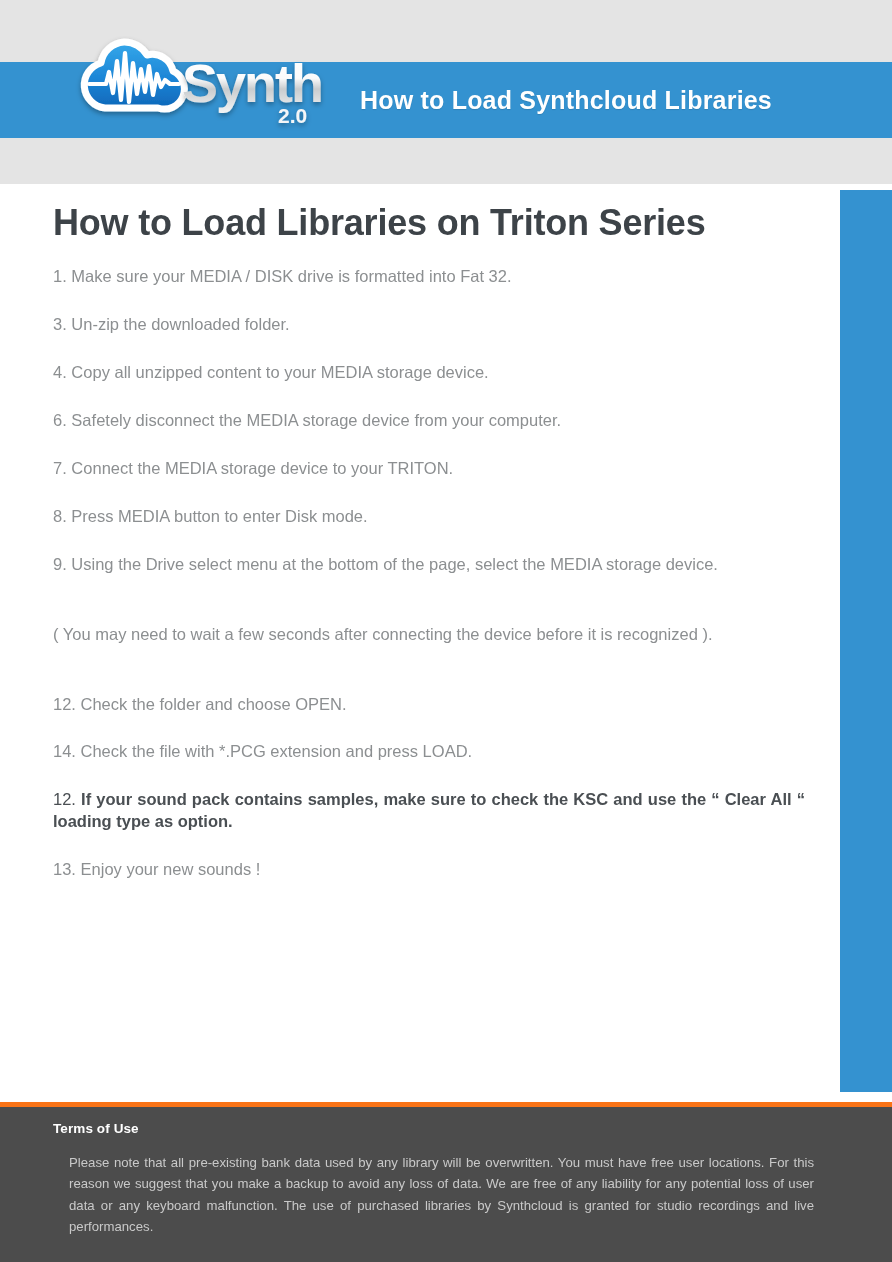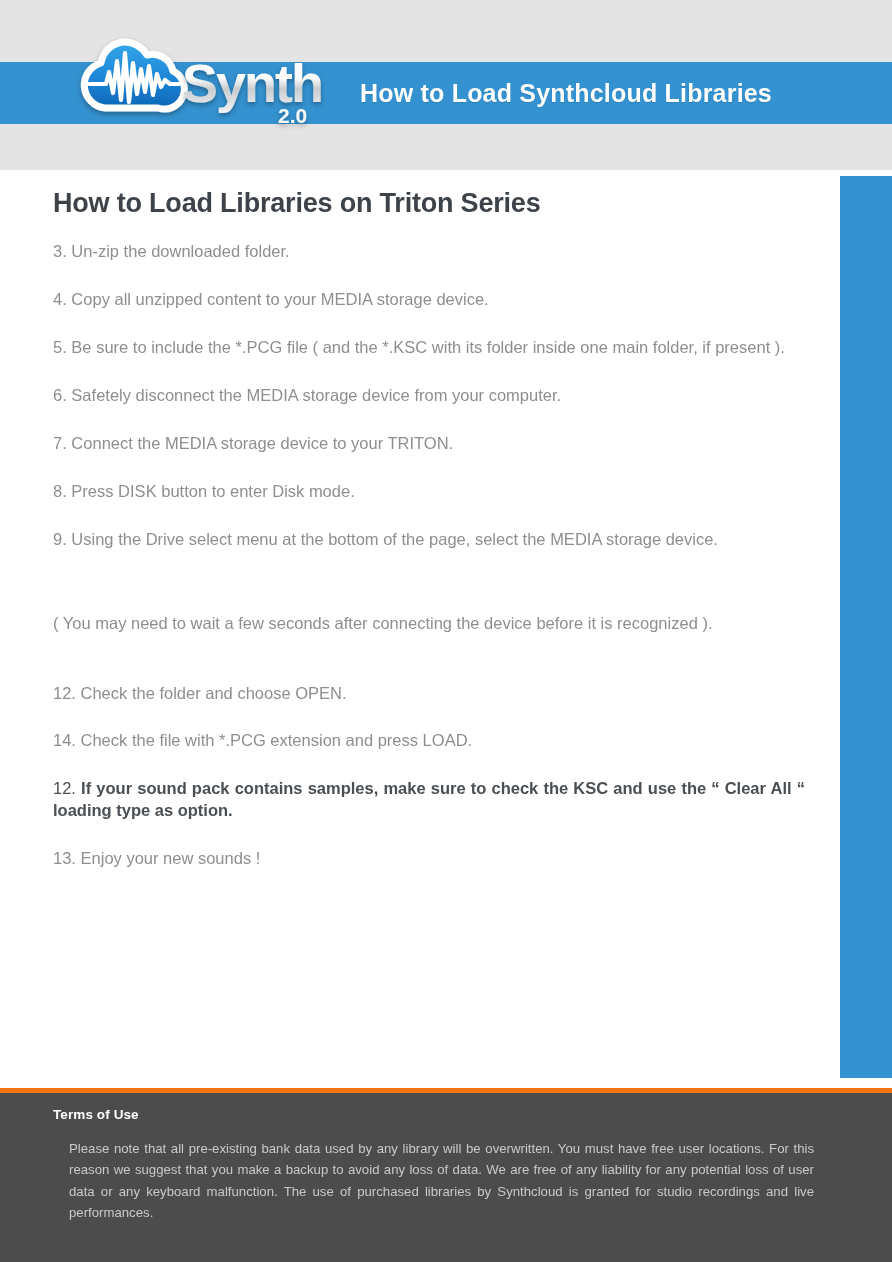"How to Load Synthcloud Libraries" .header-bar { height: 62px -> 76px }
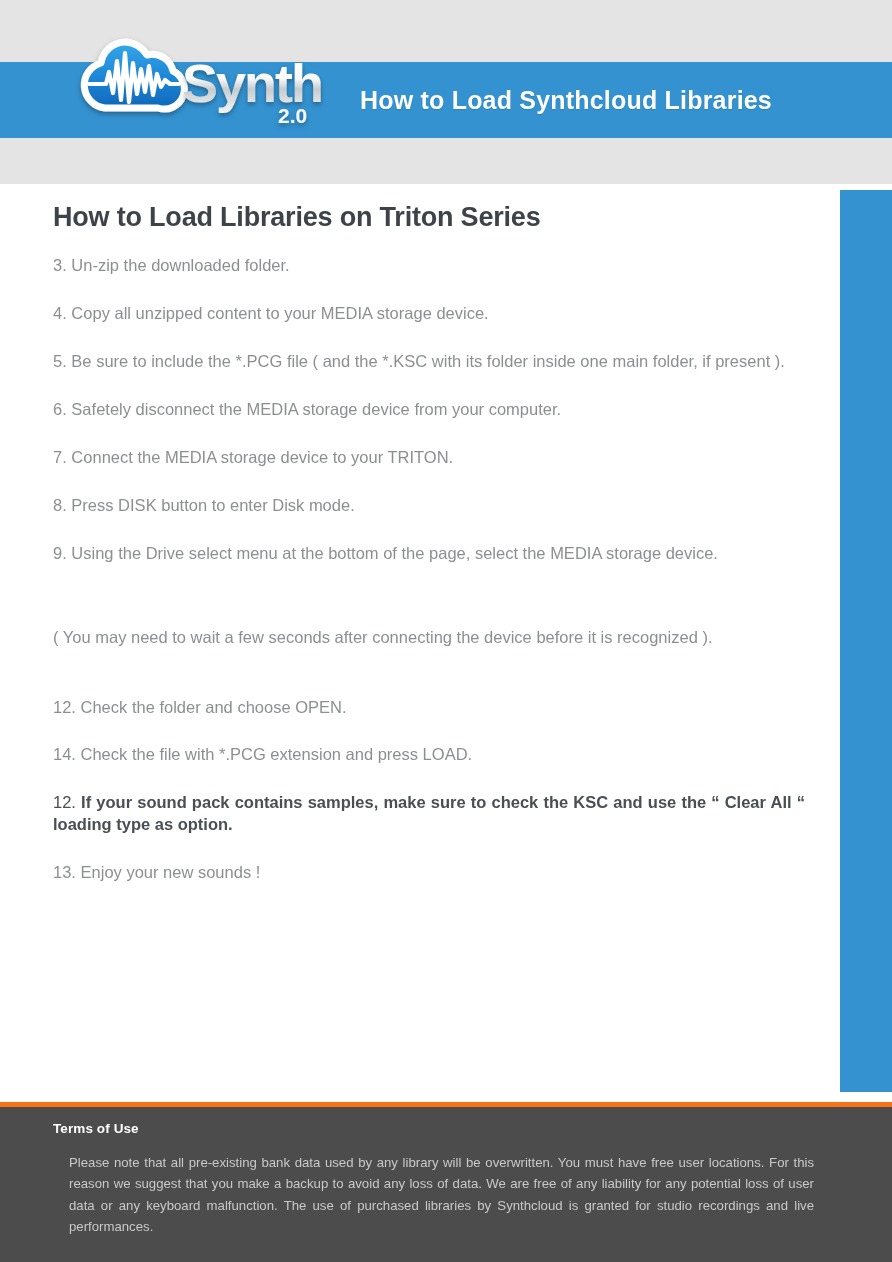"How to Load Libraries on" .page-title { font-size: 27px -> 36px }
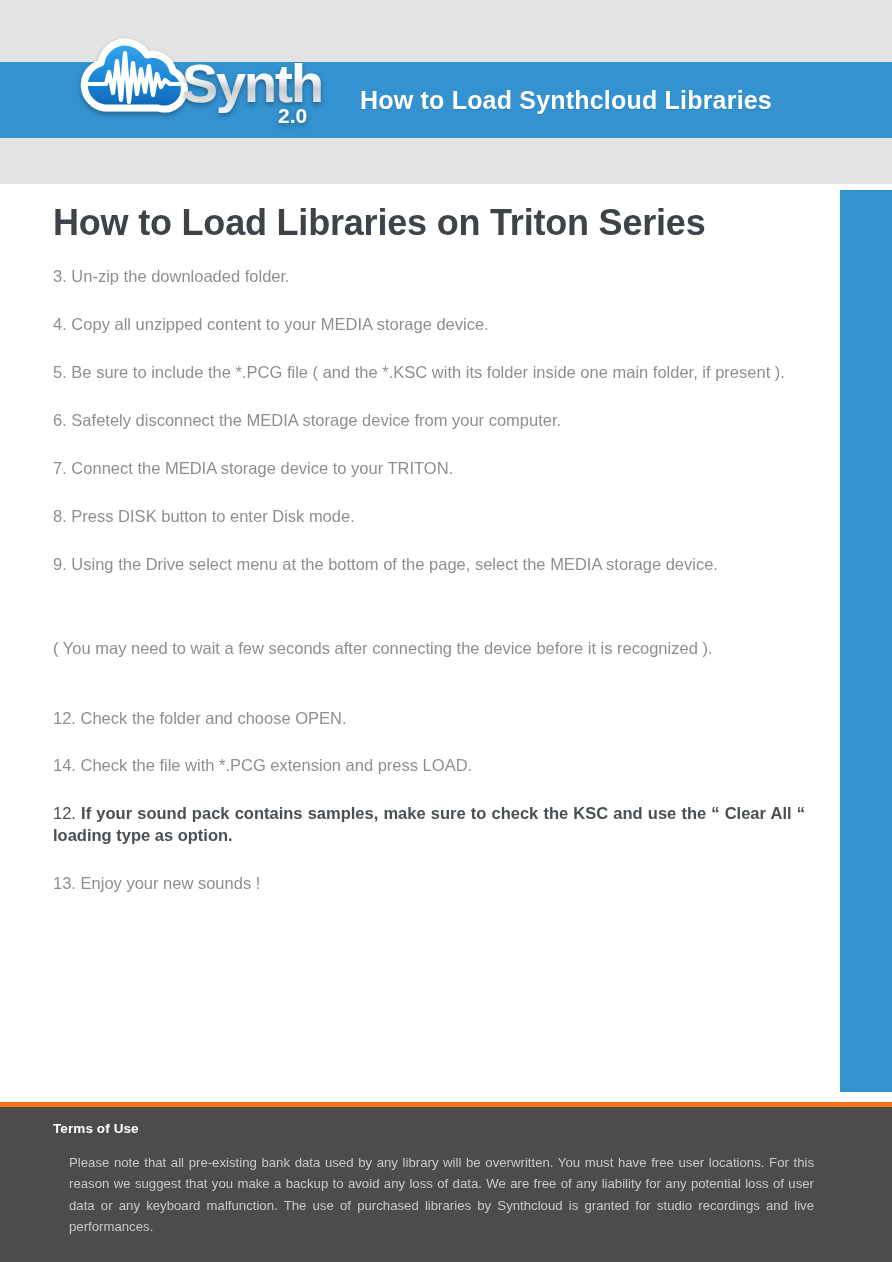"1. Make sure your MEDIA" p.step { html: none -> <p><span>1. </span><span>Make sure your MEDIA / DISK drive is formatted into Fat 32.</span></p> }
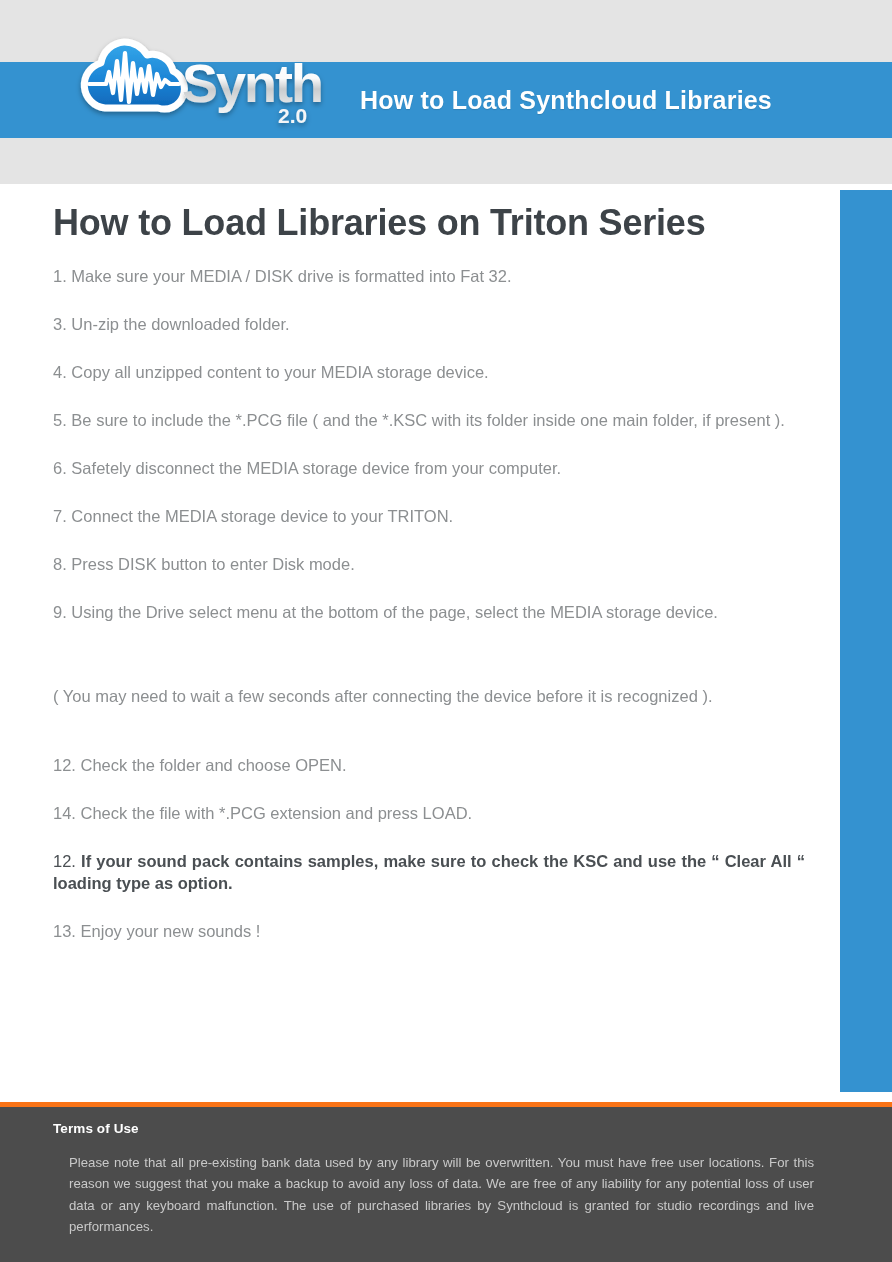"5. Be sure to include" p.step { html: <p><span>5. </span><span>Be sure to include the *.PCG file ( and the *.KSC with its folder inside one main folder, if present ).</span></p> -> none }
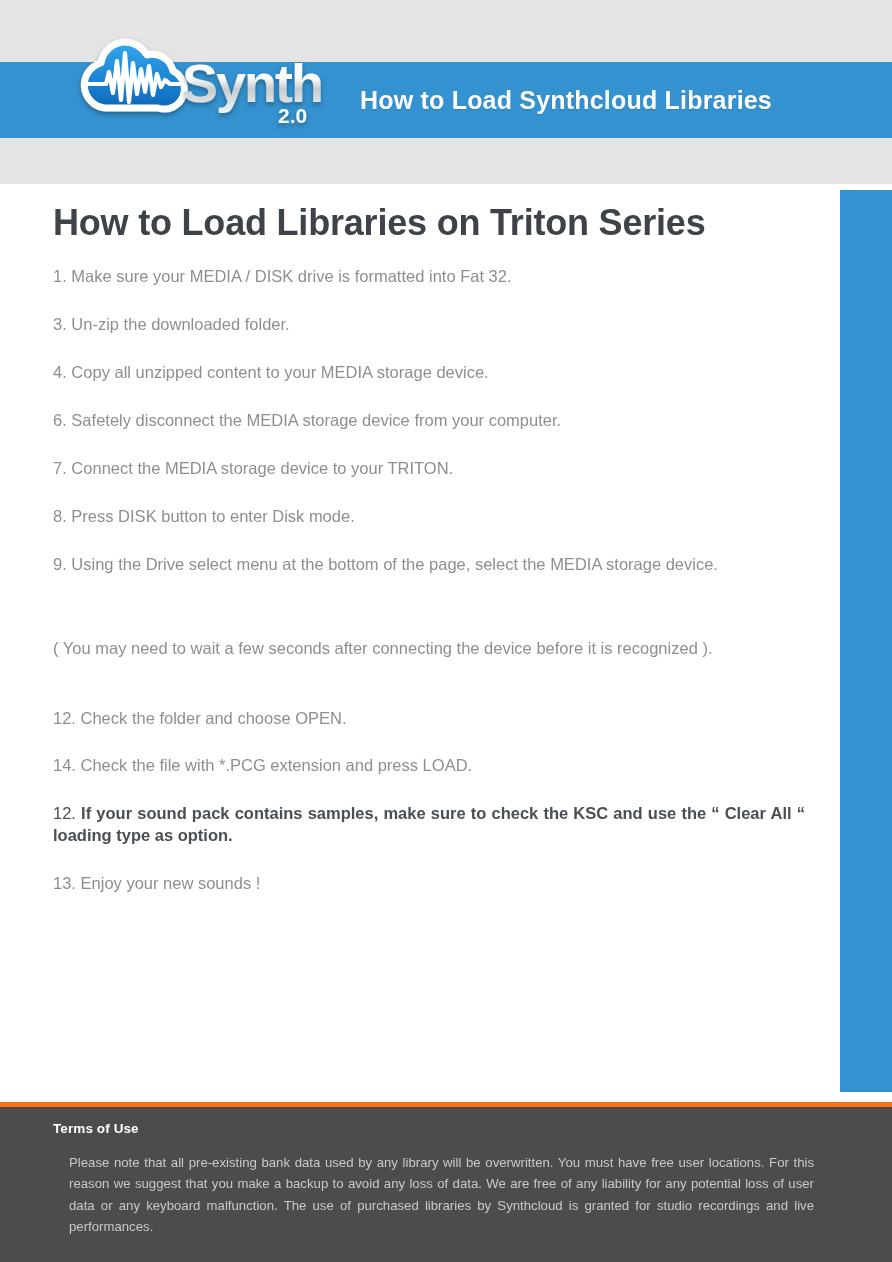"Press DISK button to enter" span { text: DISK -> MEDIA }
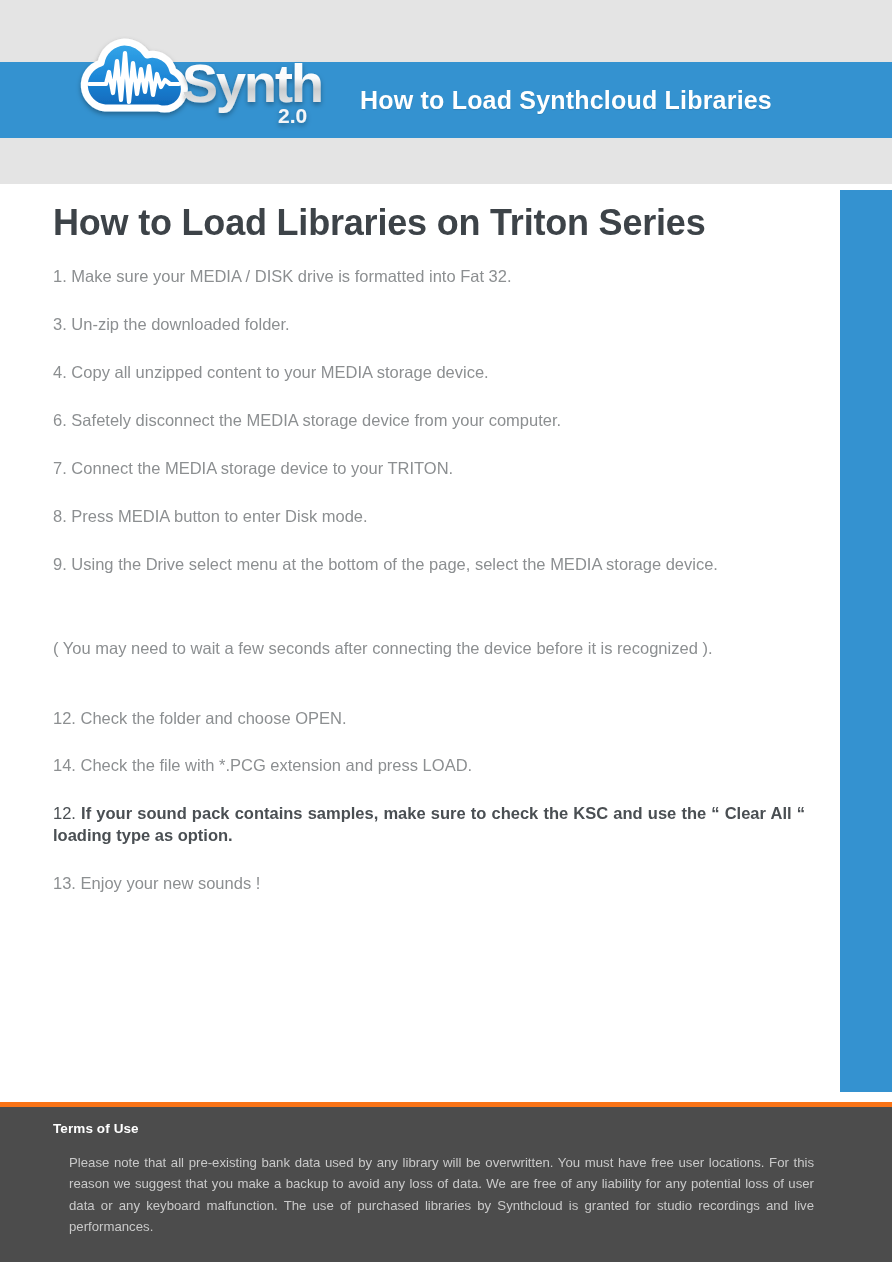"( You may need to" .step.note { margin-top: 62px -> 48px }
